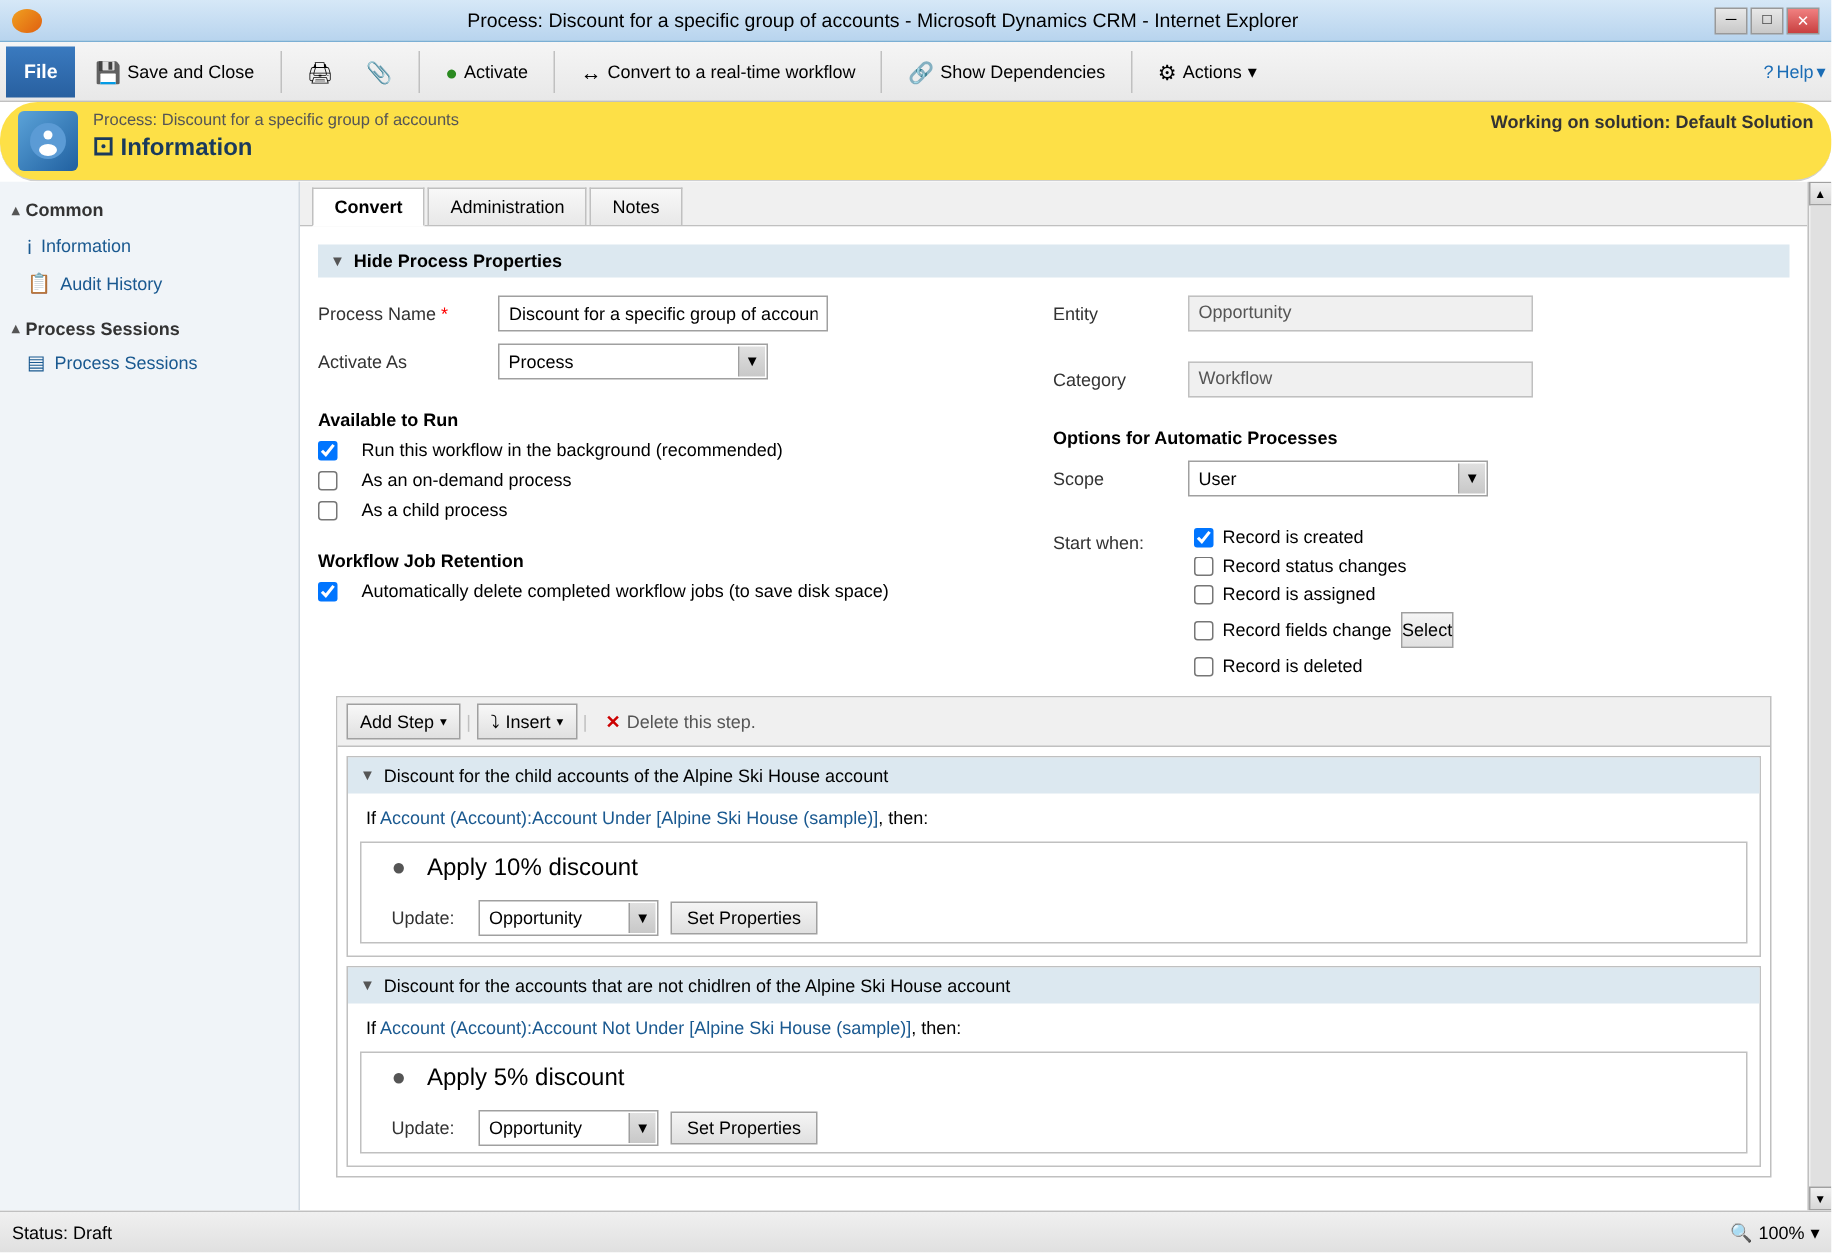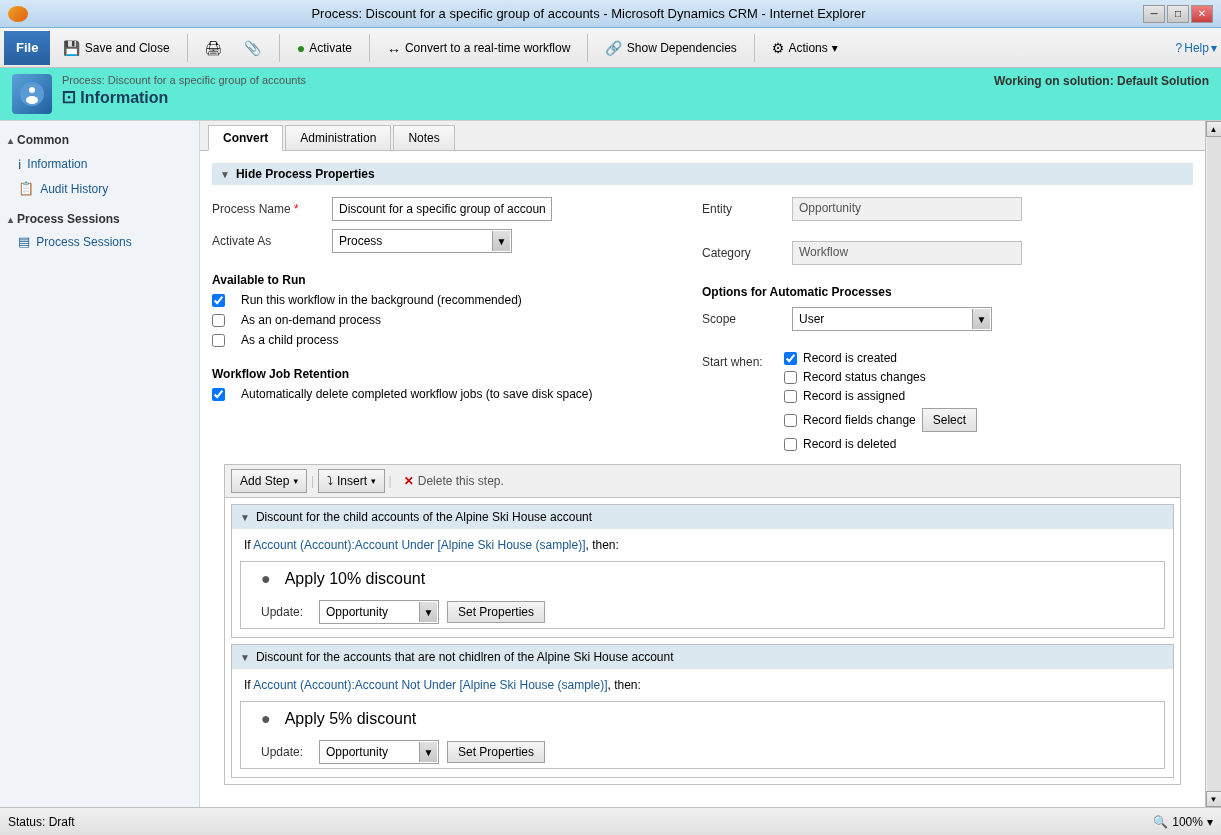"Process: Discount for a specific group of accounts" .page-header { background: #5eead4 -> #fde047; border-radius: none -> 25px }
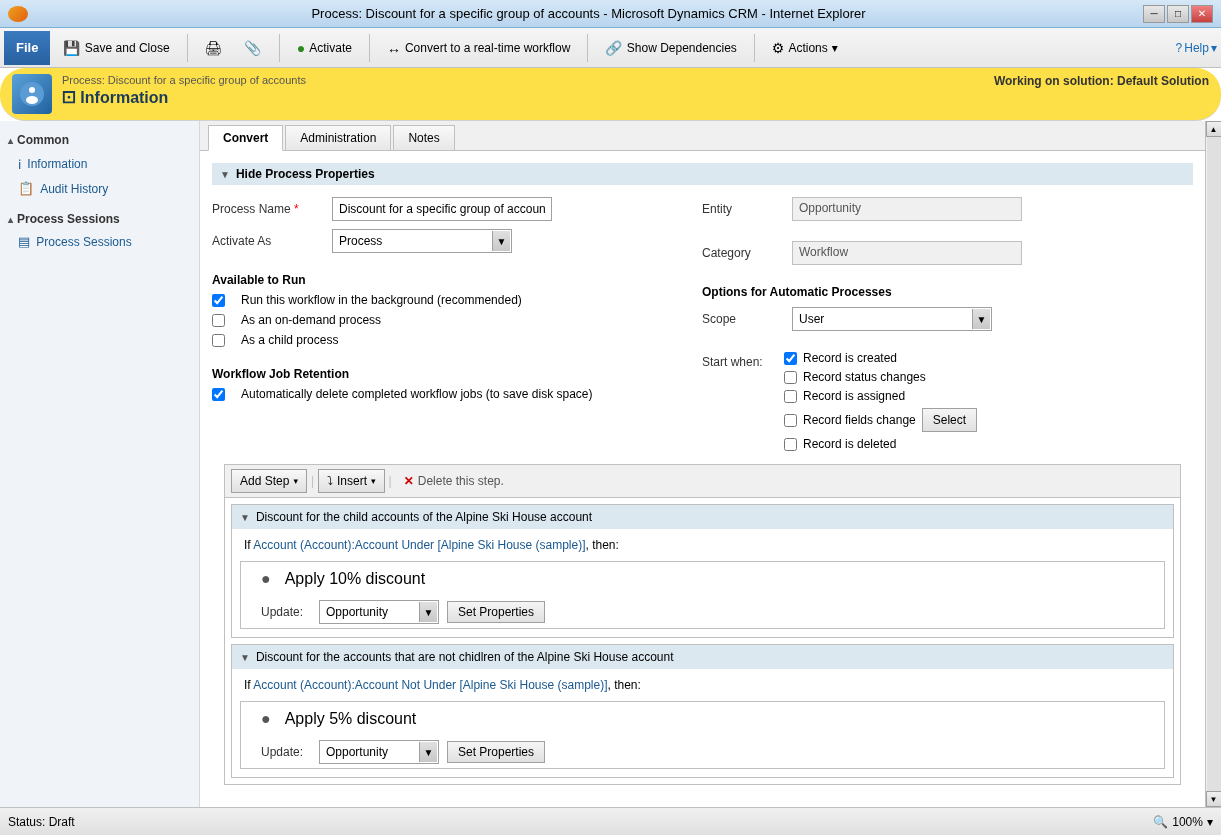"Start when:" div { gap: 12px -> 24px }
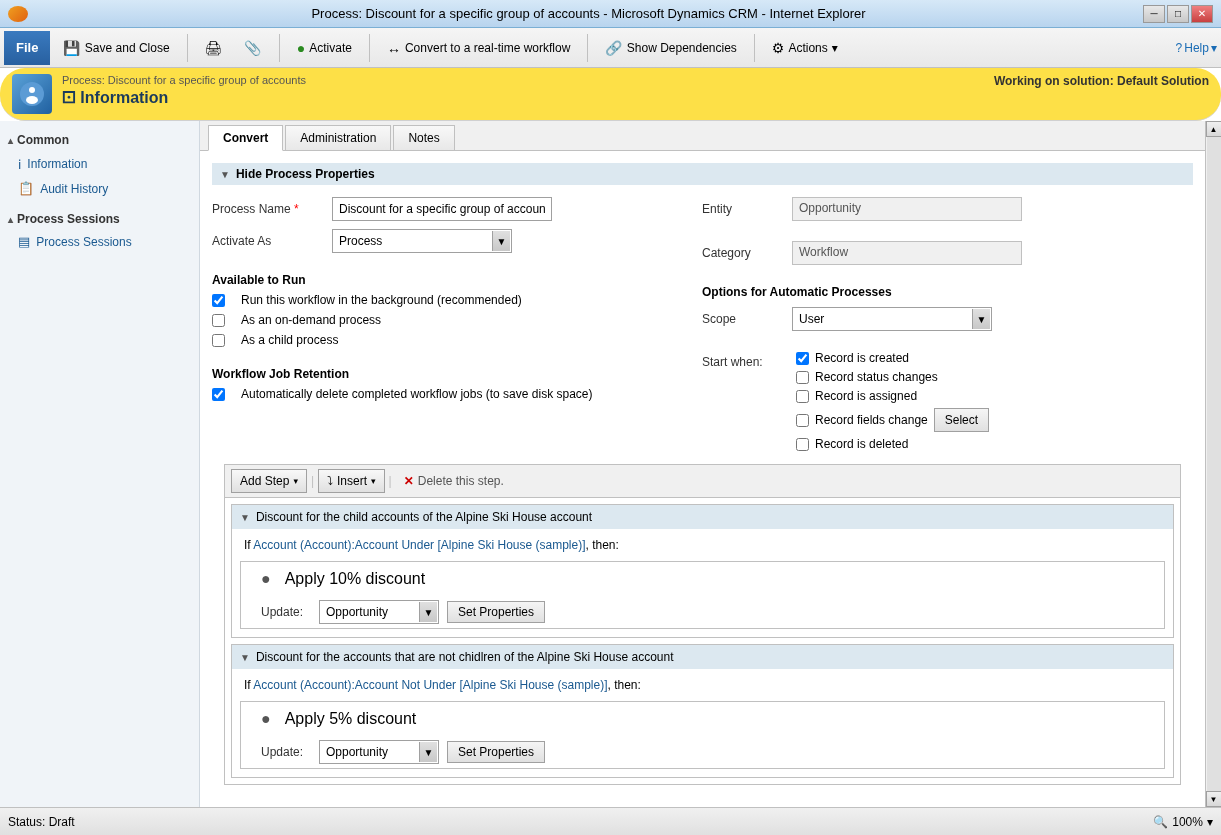"Select" .select-btn { padding: 2px 10px -> 2px 0 }
